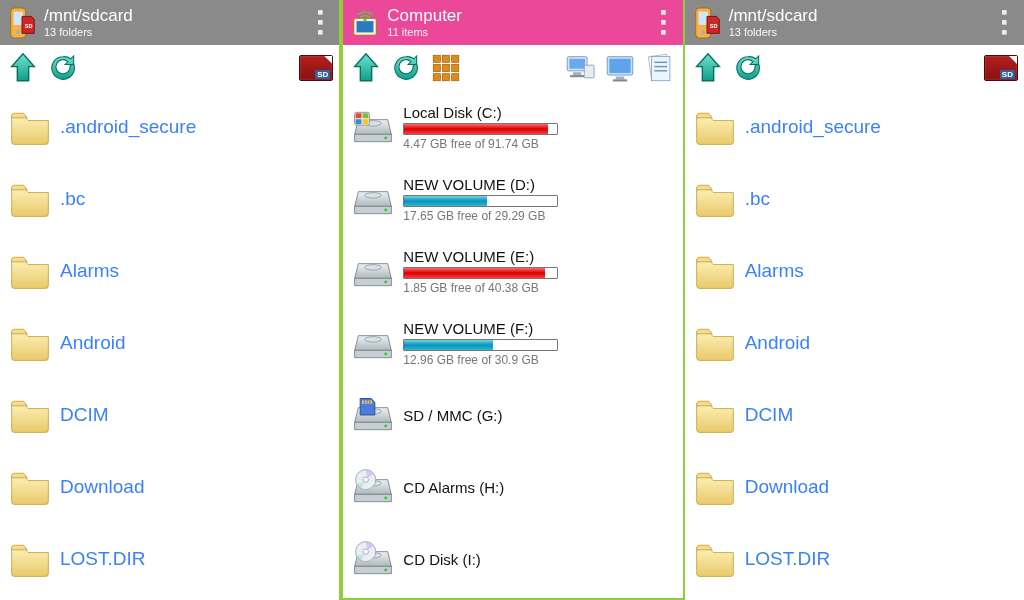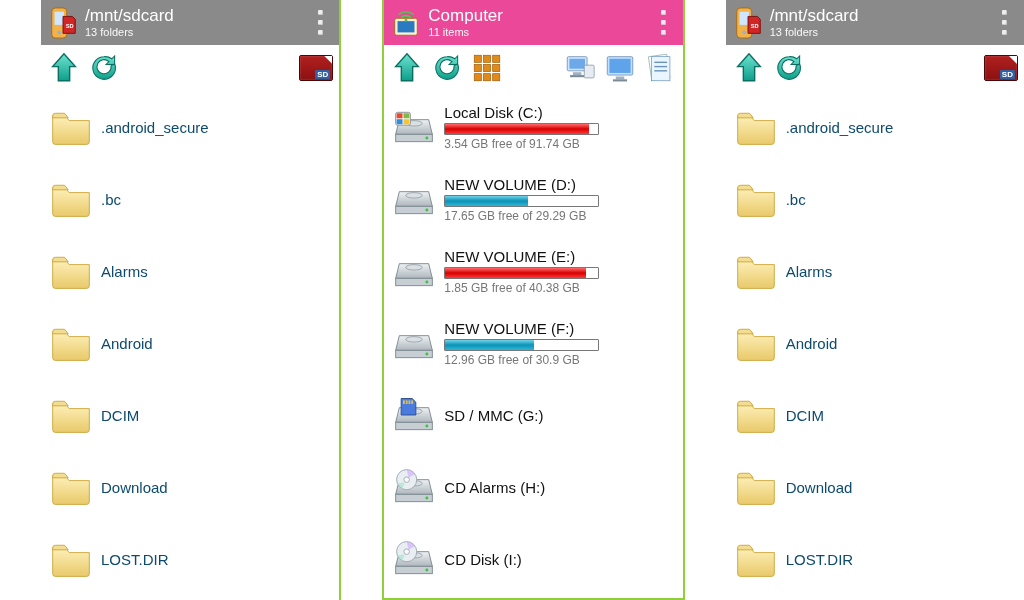"/mnt/sdcard" .panel { margin-left: 41px -> none }
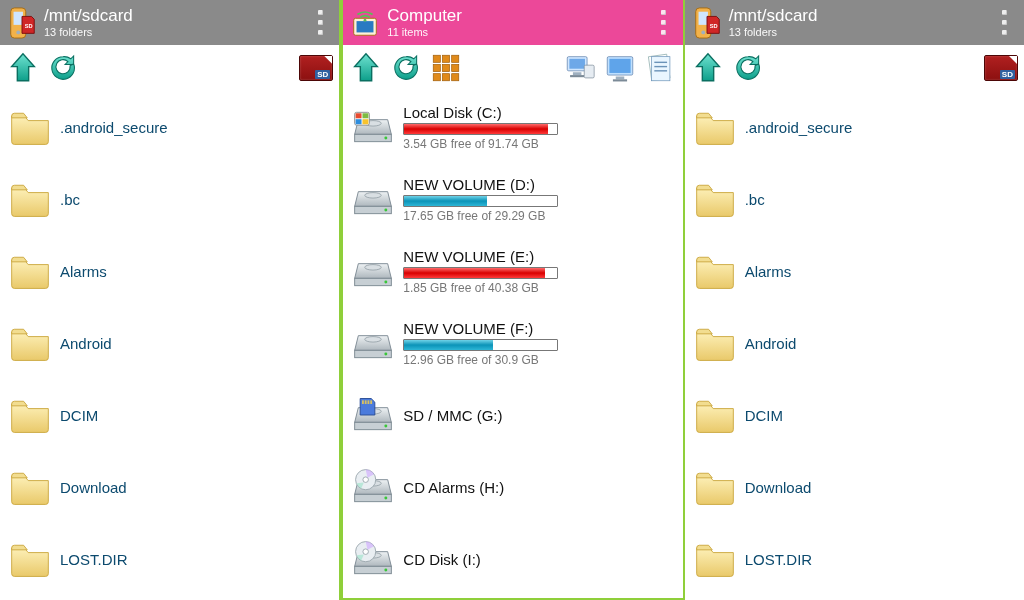".android_secure" .row-label { color: #0c4a6e -> #3b82f6; font-size: 15px -> 19px }
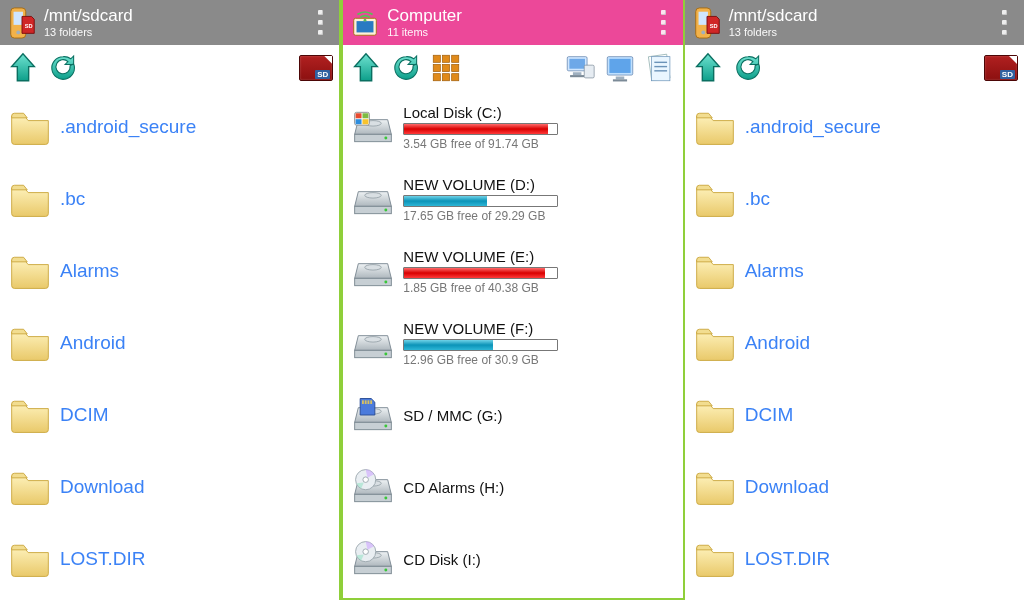"3.54 GB free of 91.74" div.drive-sub { text: 3.54 -> 4.47 }
